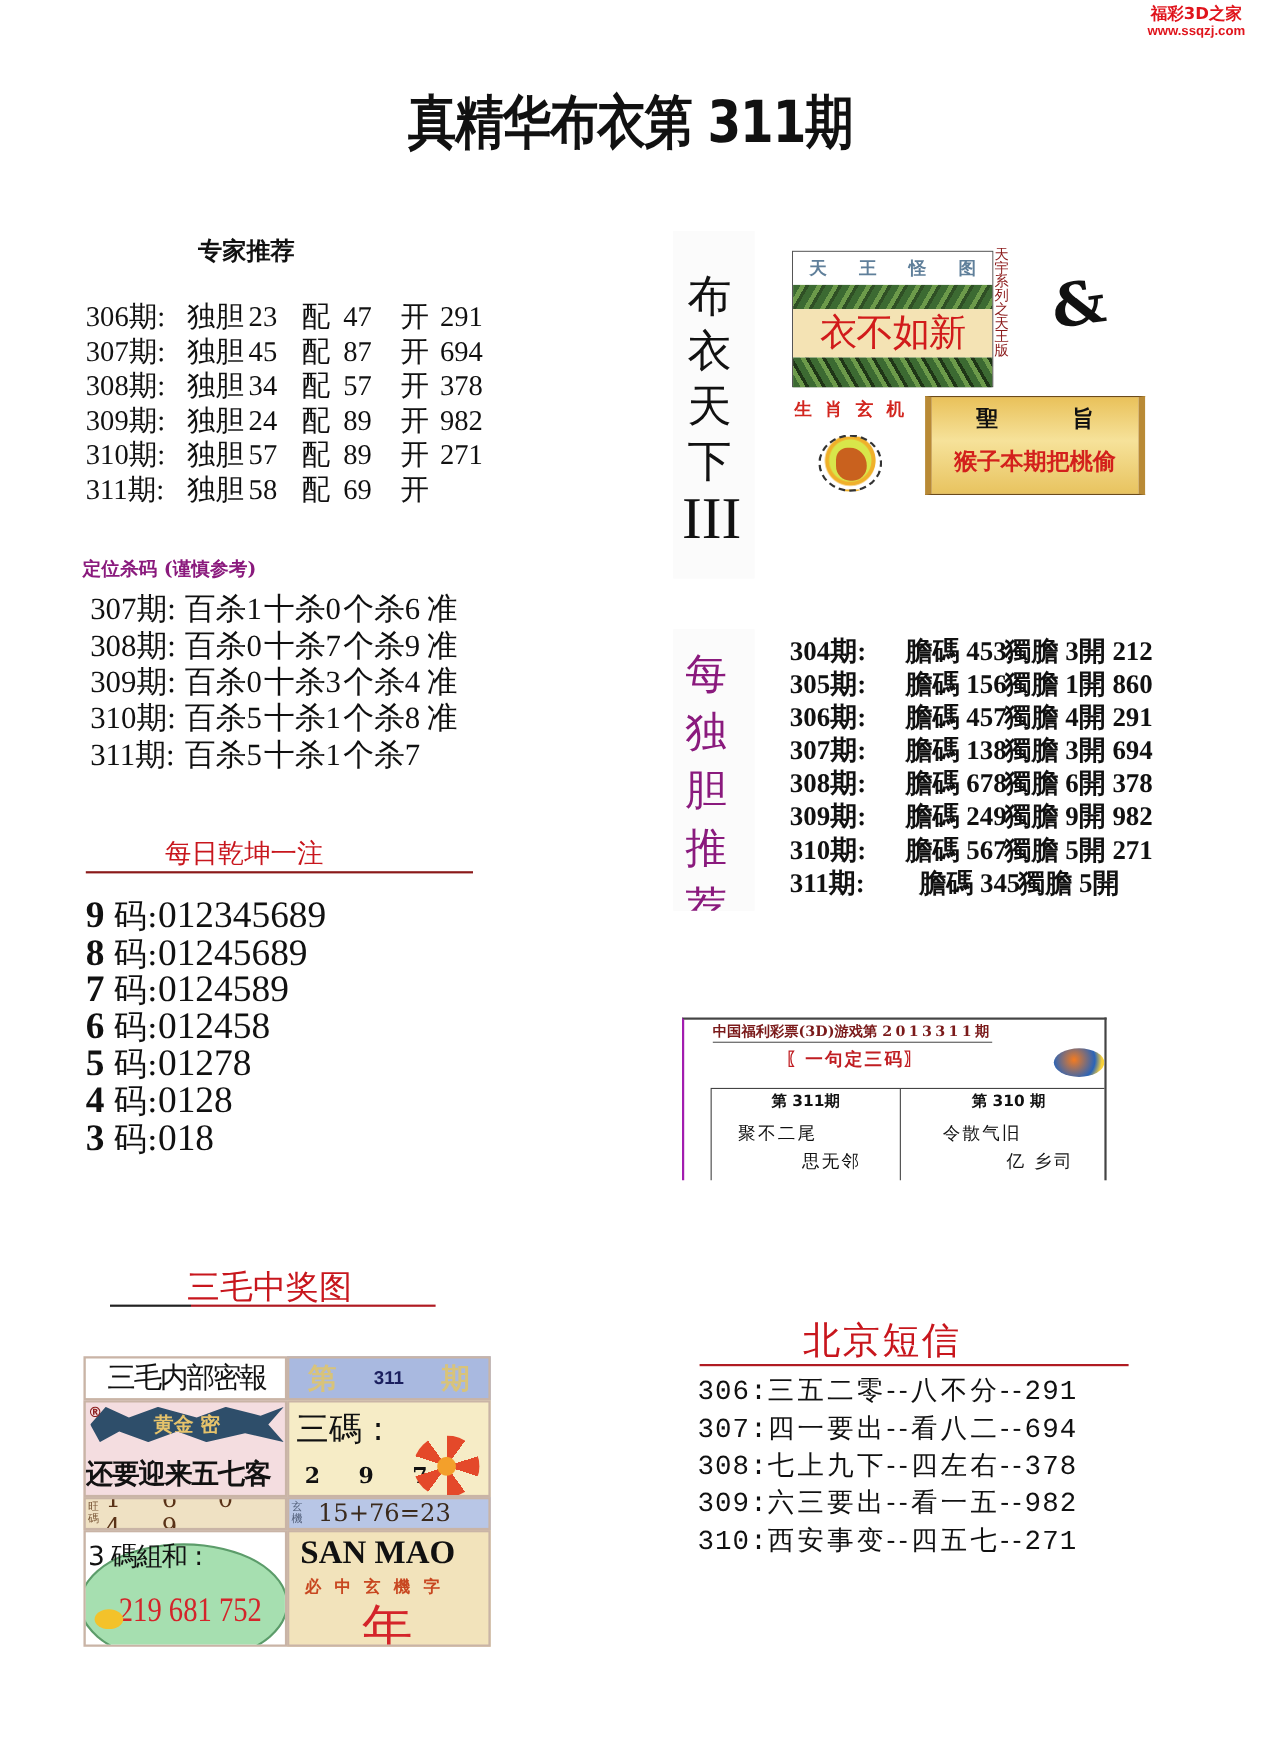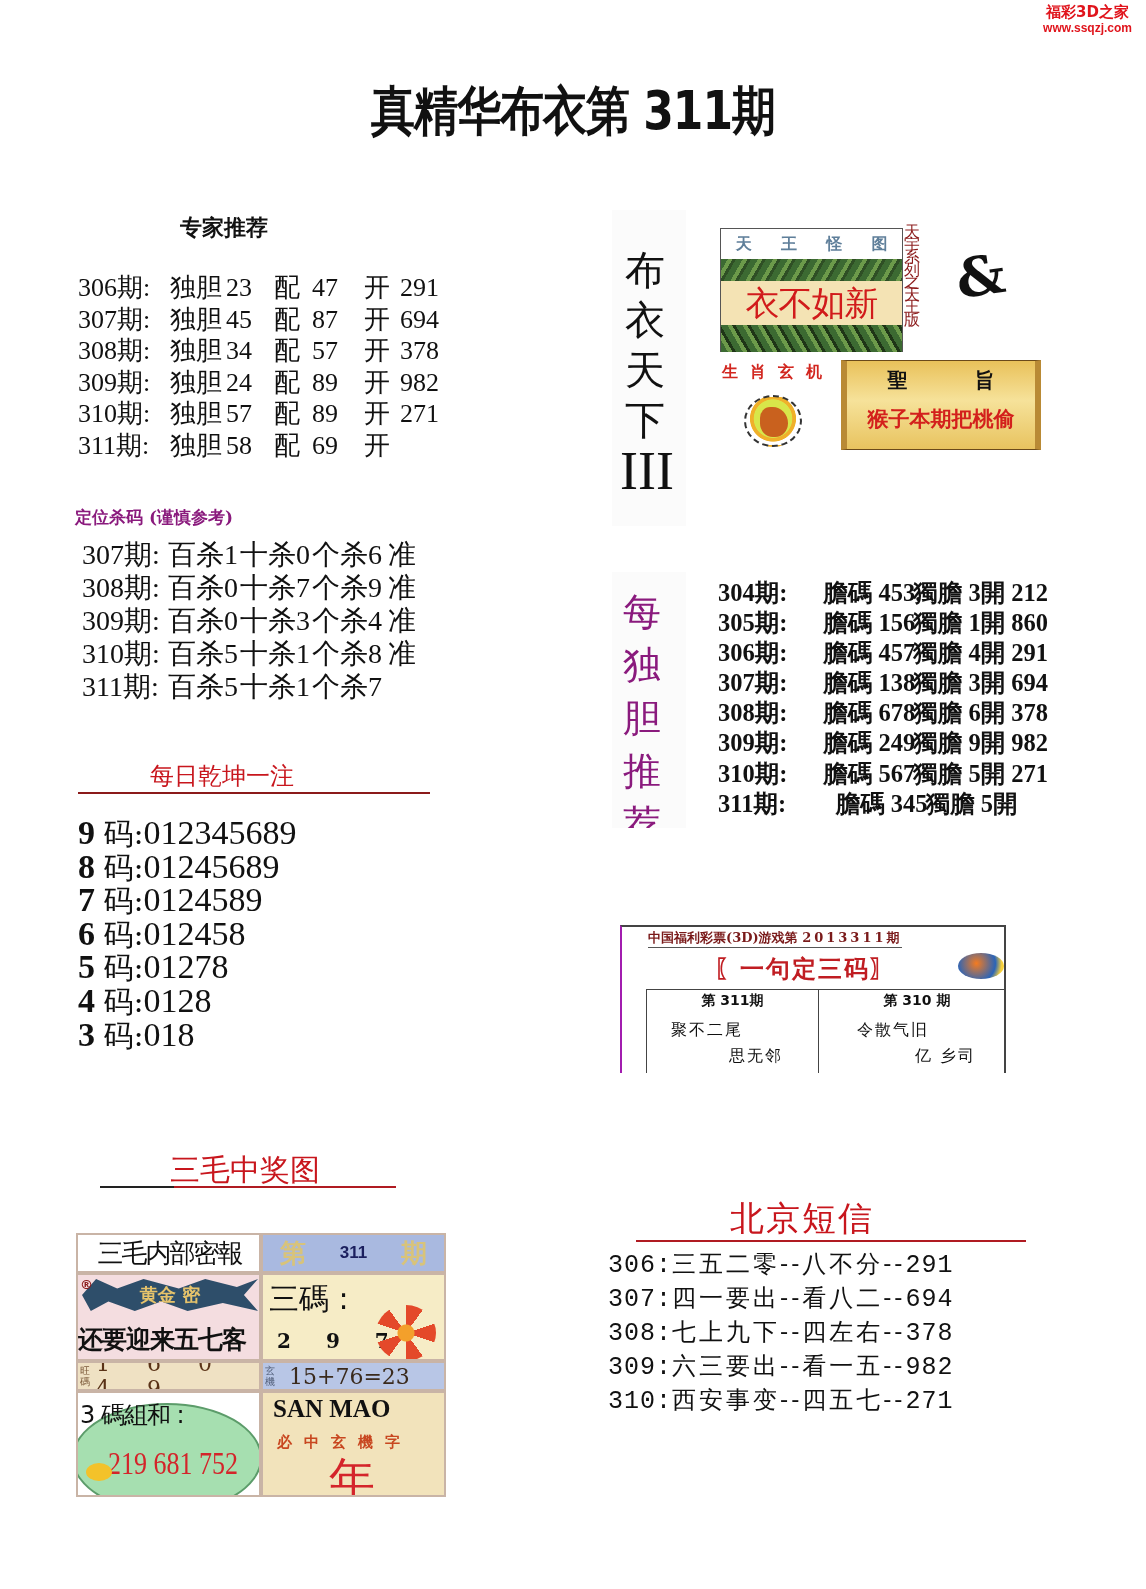"天宇系列之天王版" .tw-side { font-size: 16px -> 13px }
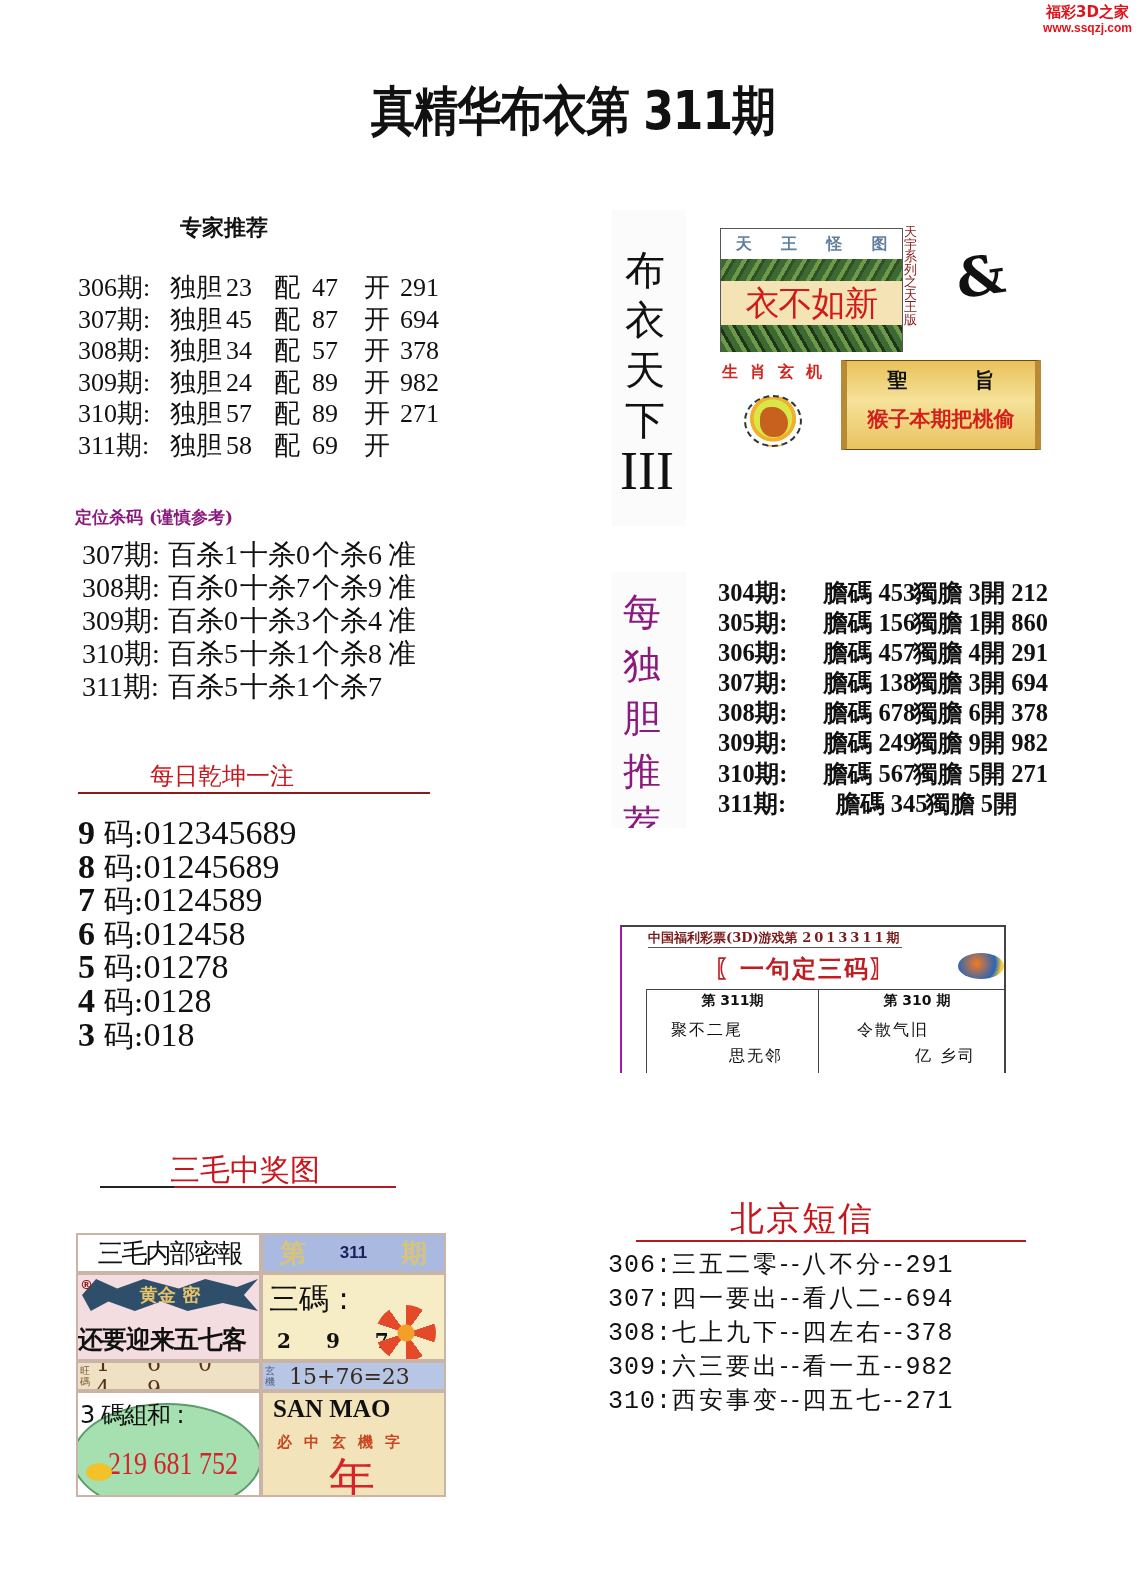"〖一句定三码〗" .yj-title { font-size: 24px -> 16px }
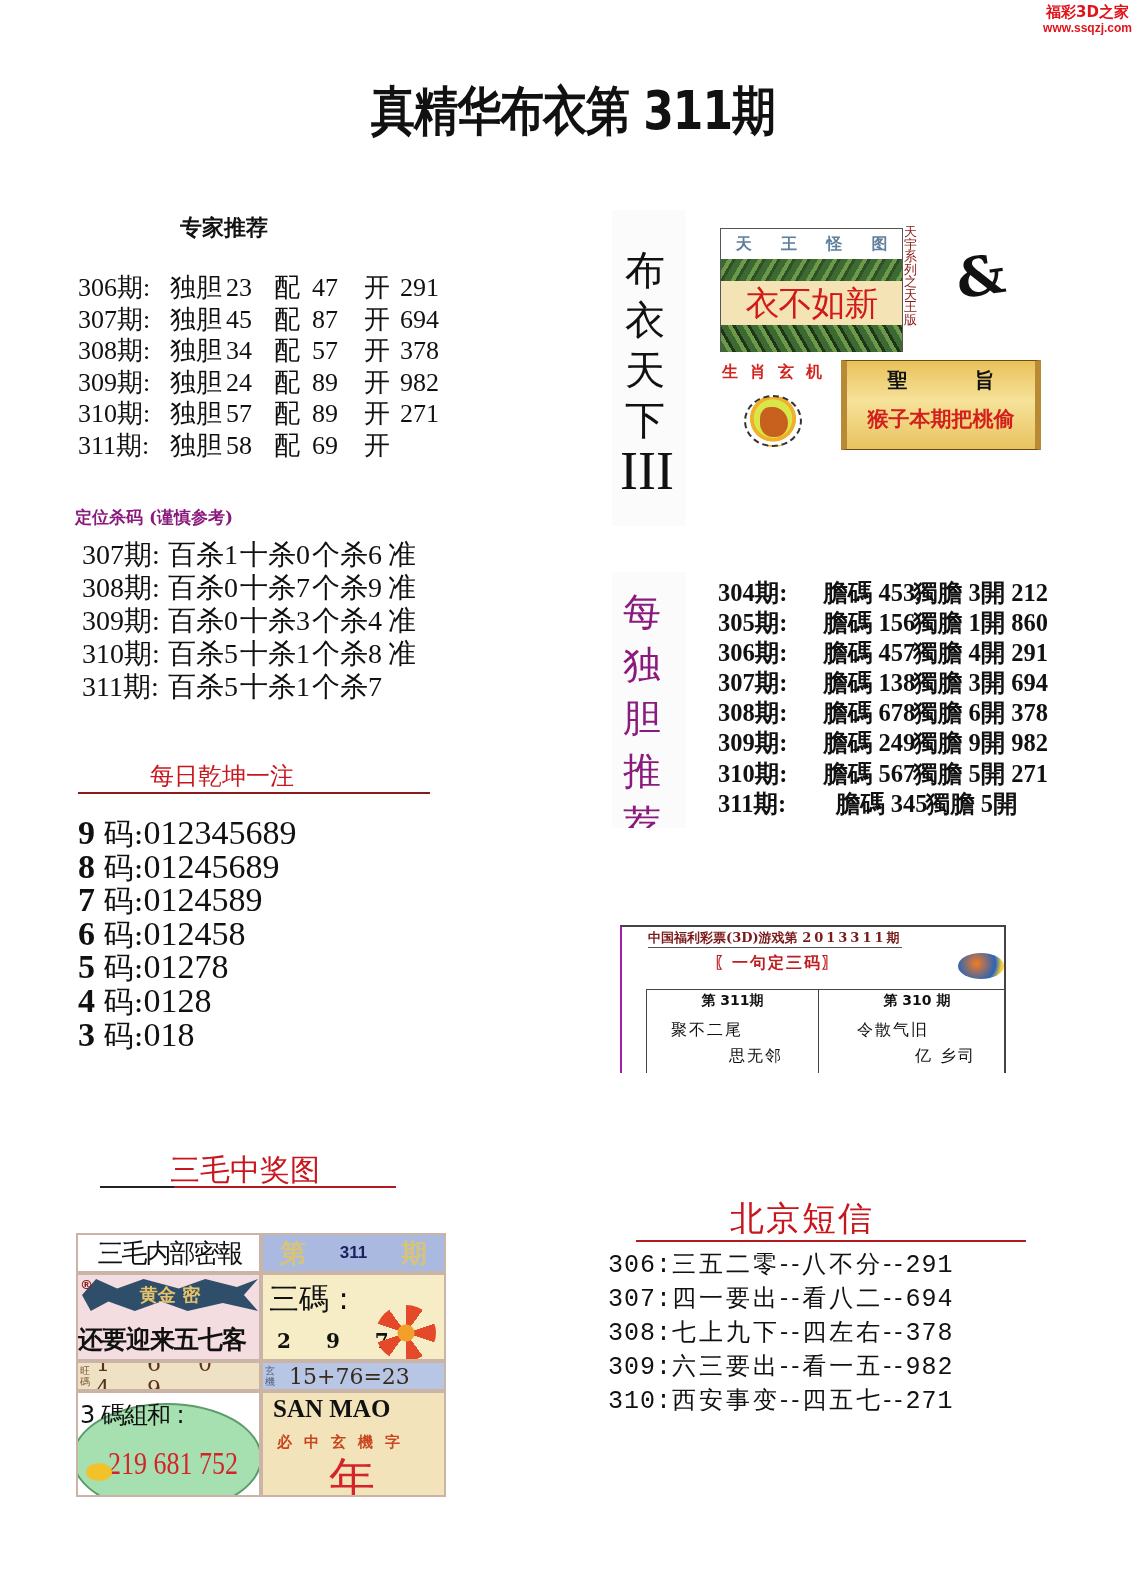"306:三五二零--八不分--291" .bj-list { left: 608px -> 634px }
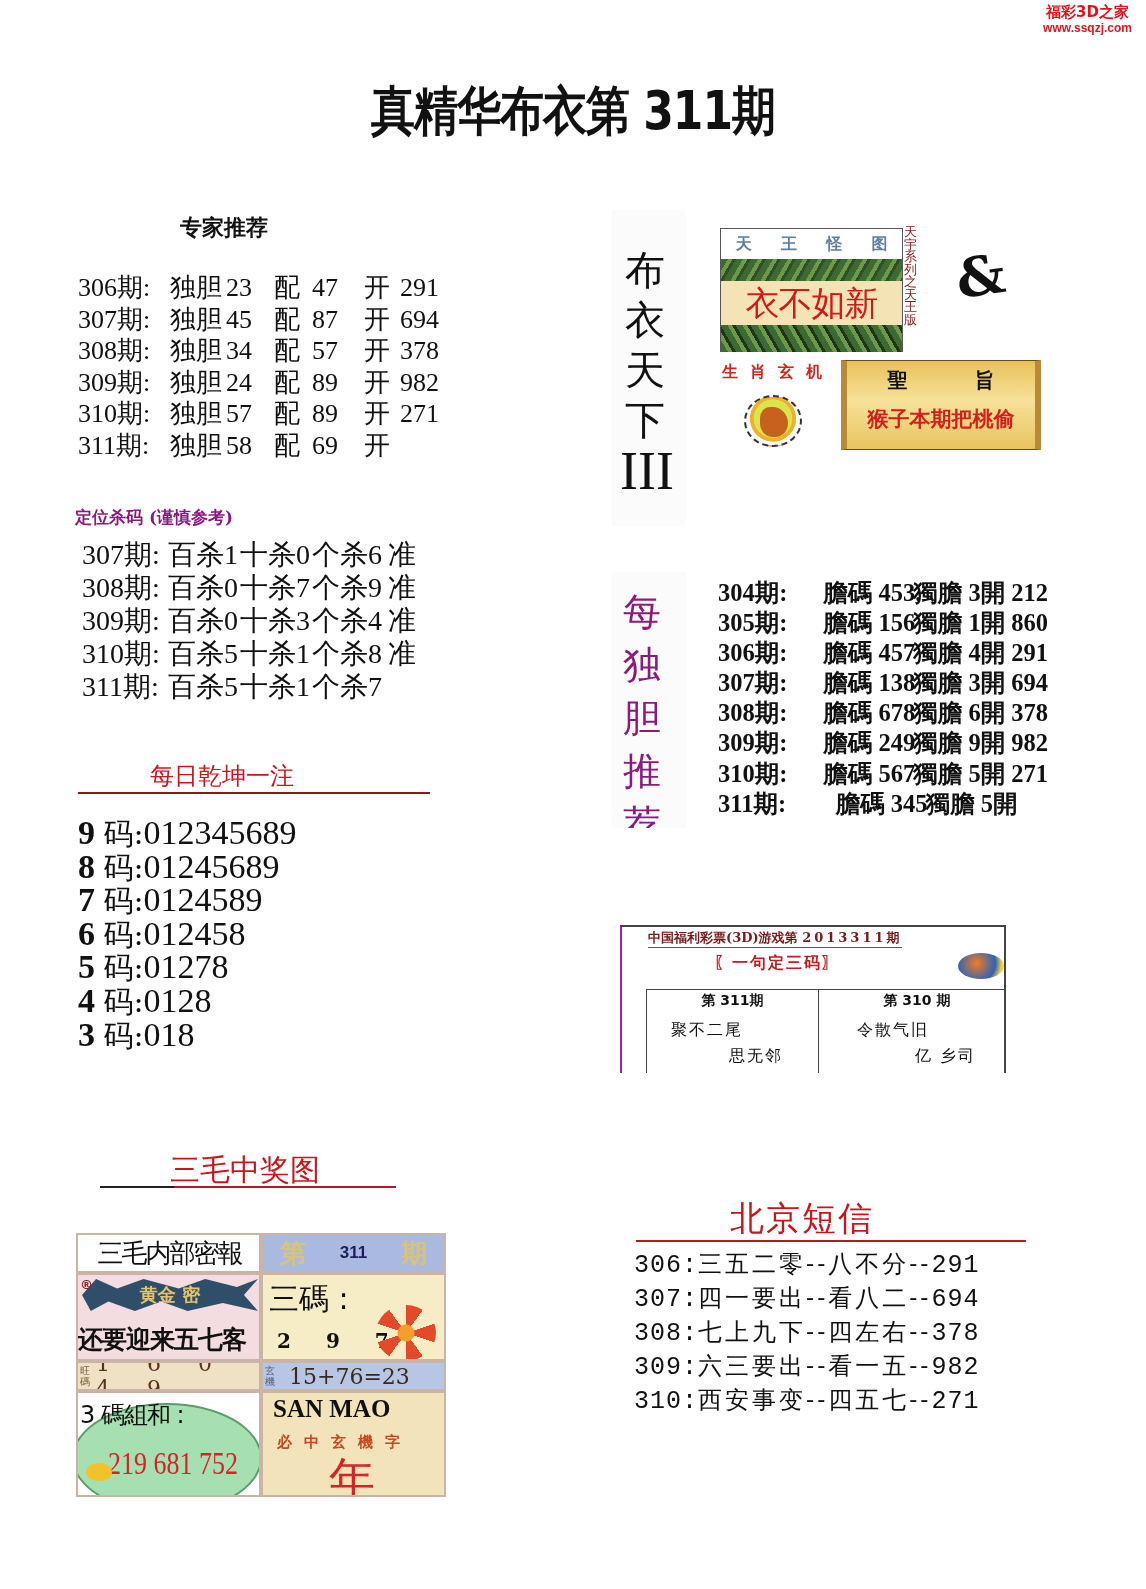"SAN MAO" .sm-h .brand { font-size: 25px -> 30px }
